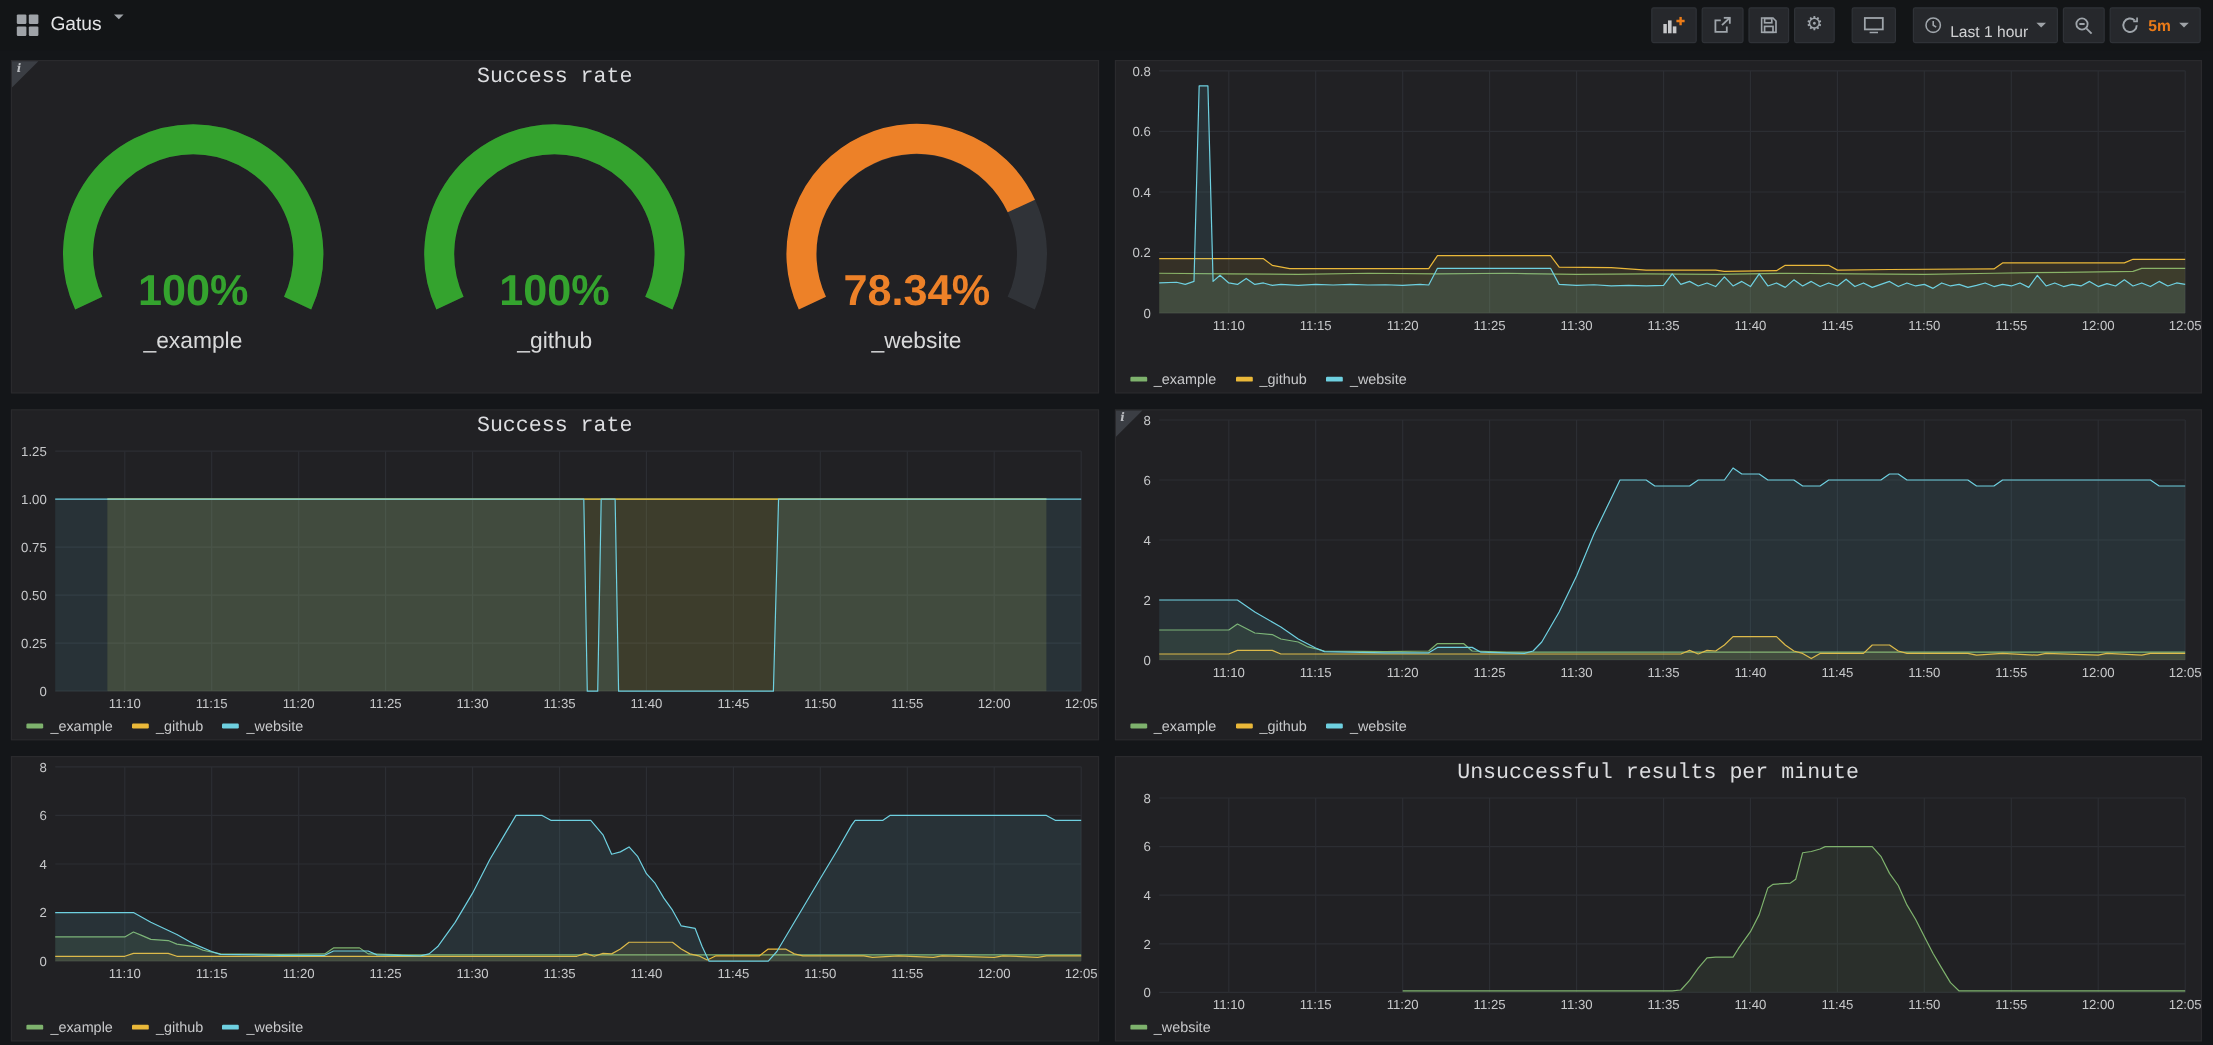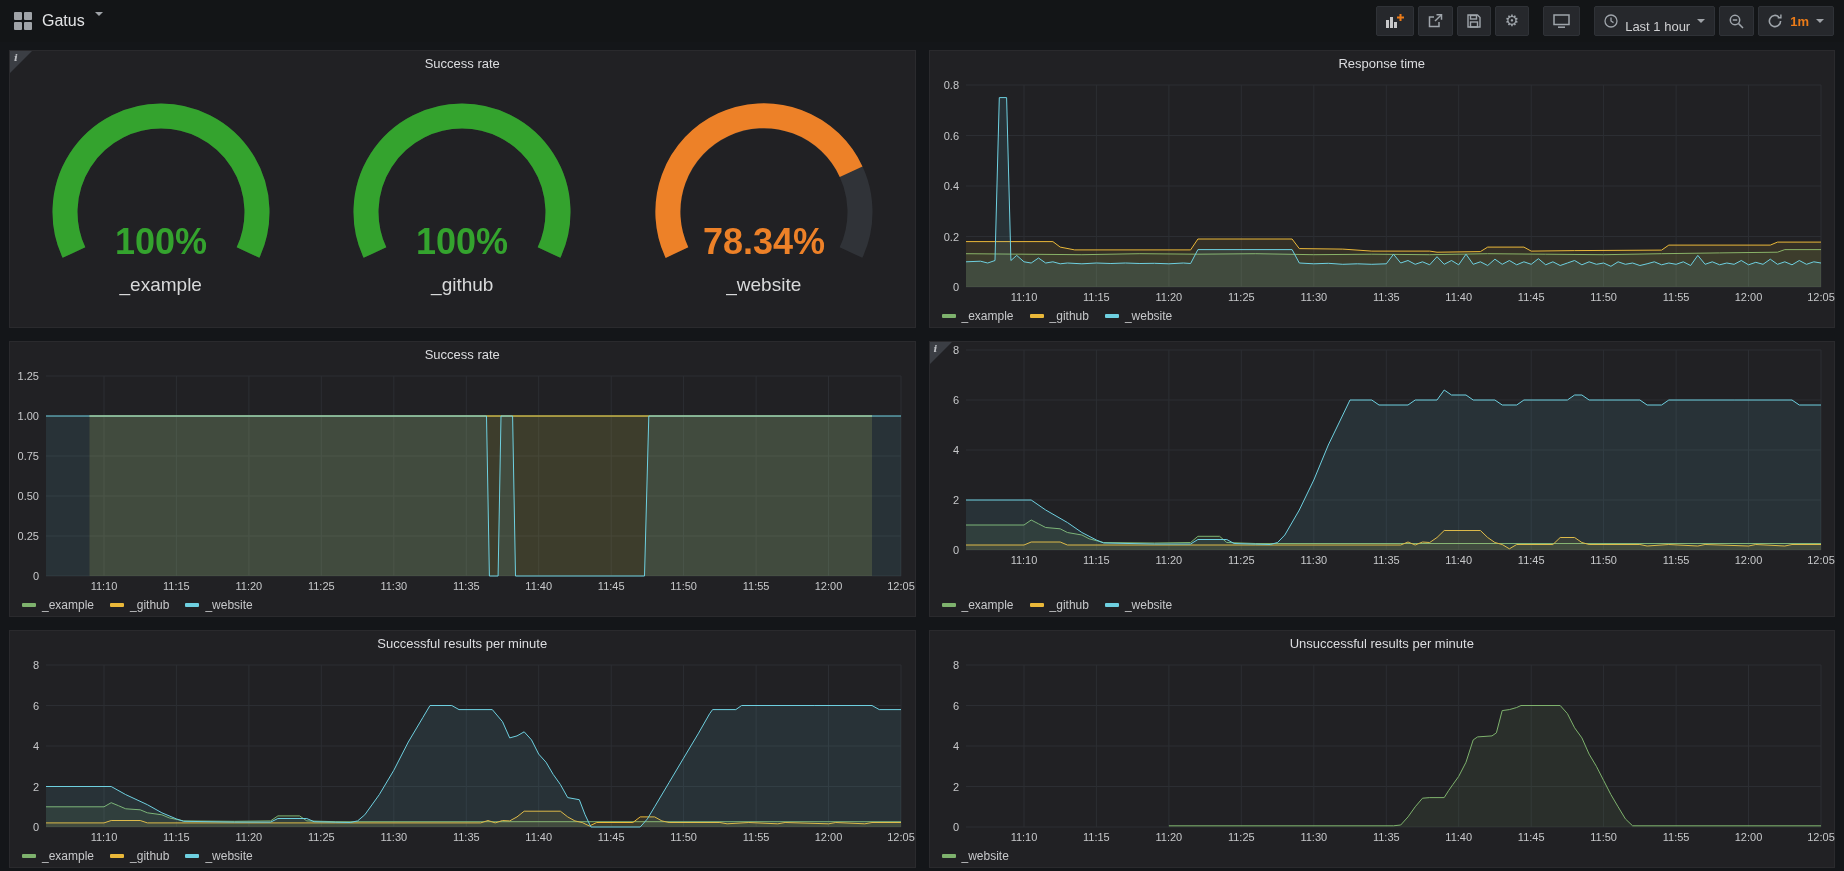"1m" span.orange-text { text: 1m -> 5m }
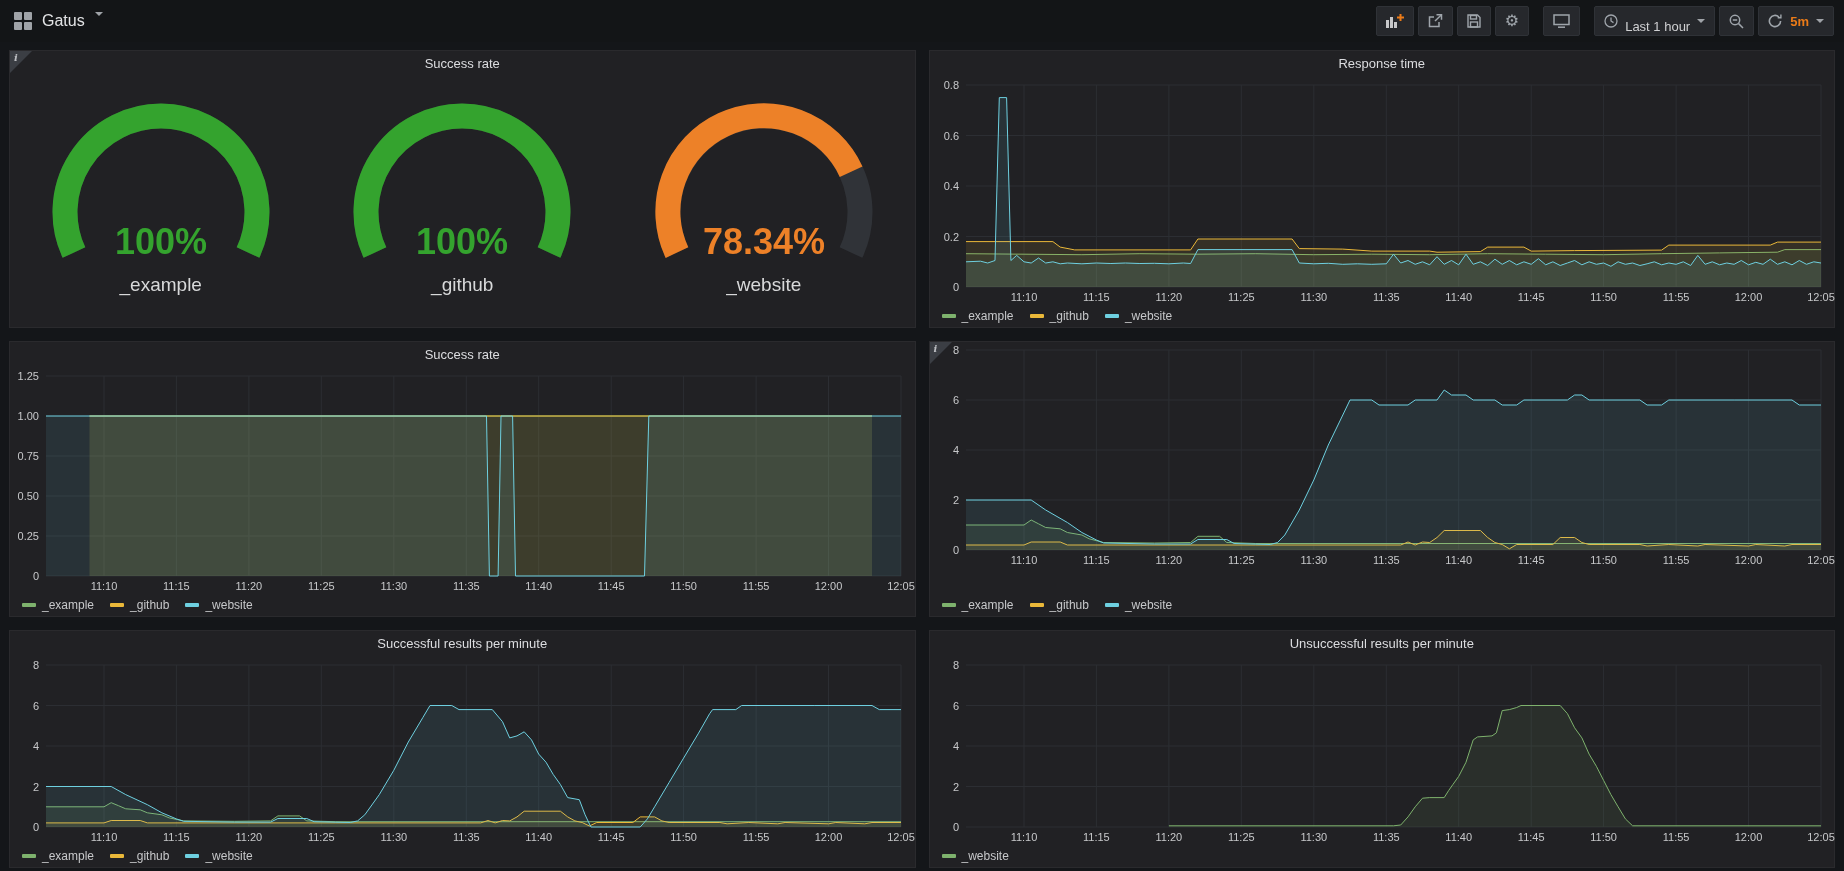"Success rate" .panel-title { font-family: none -> Liberation Mono, monospace; font-size: 13px -> 18px }
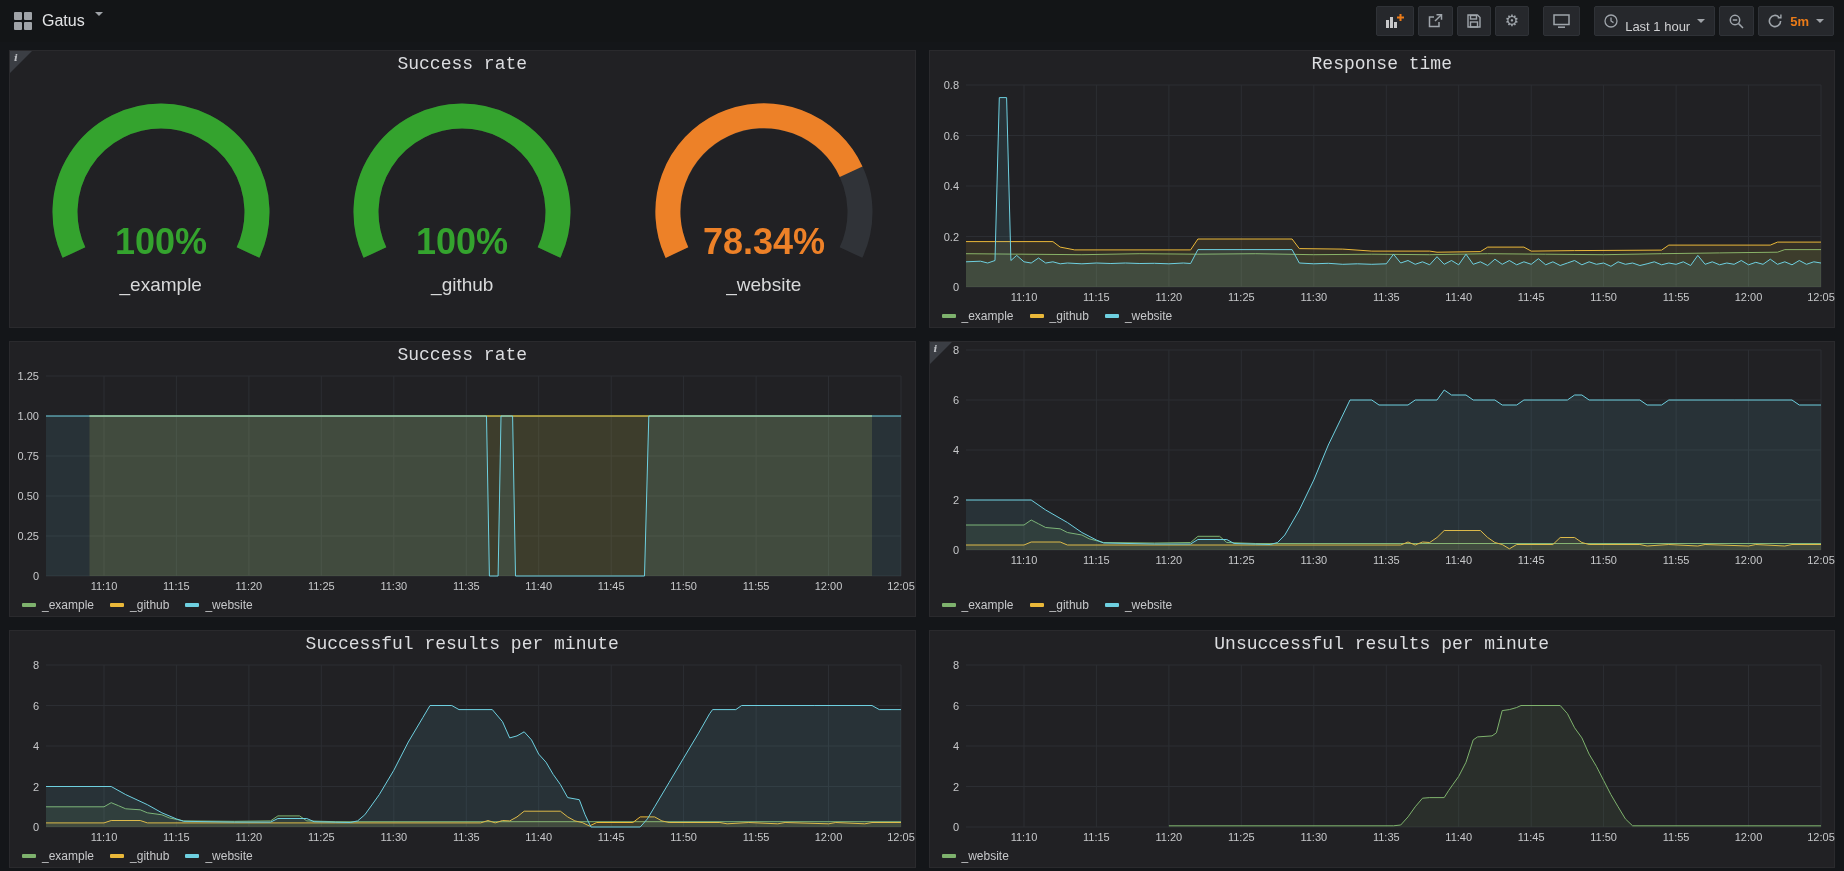"Response time" div.panel-title { html: <div>Response time</div> -> none }
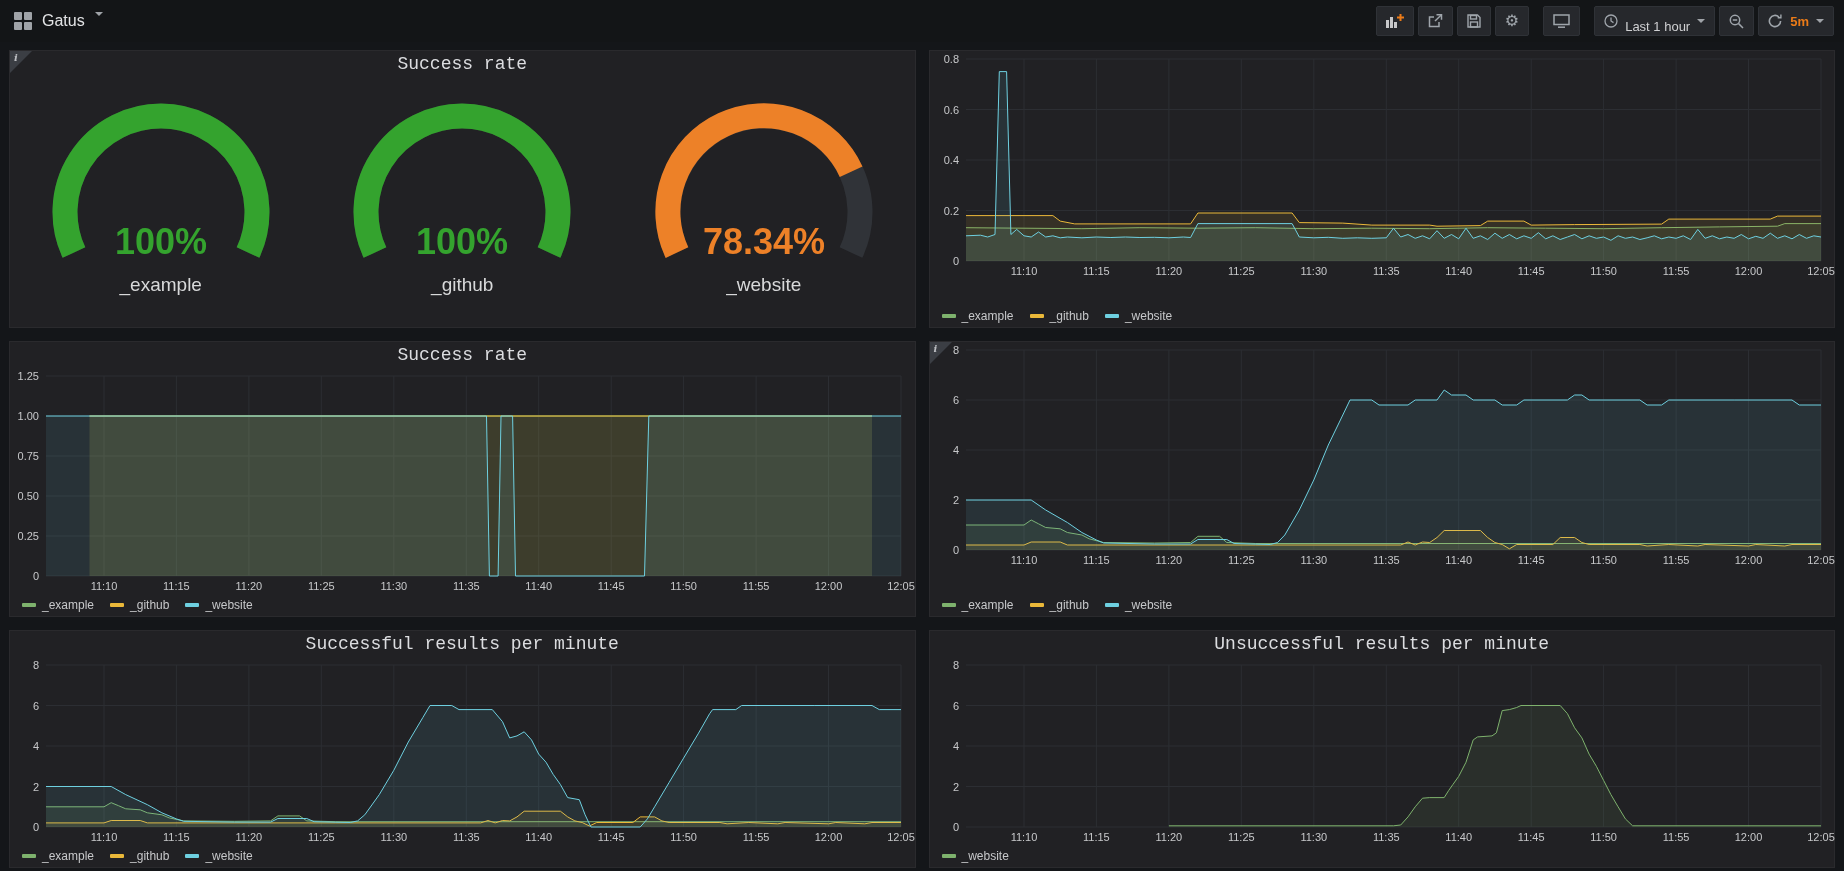"Successful results per minute" div.panel-title { html: <div>Successful results per minute</div> -> none }
